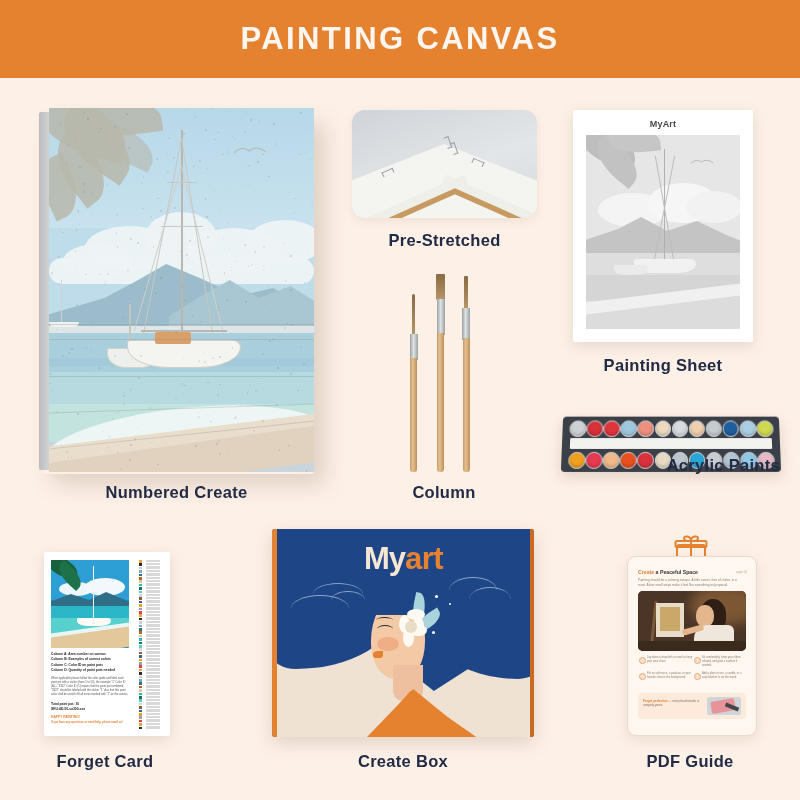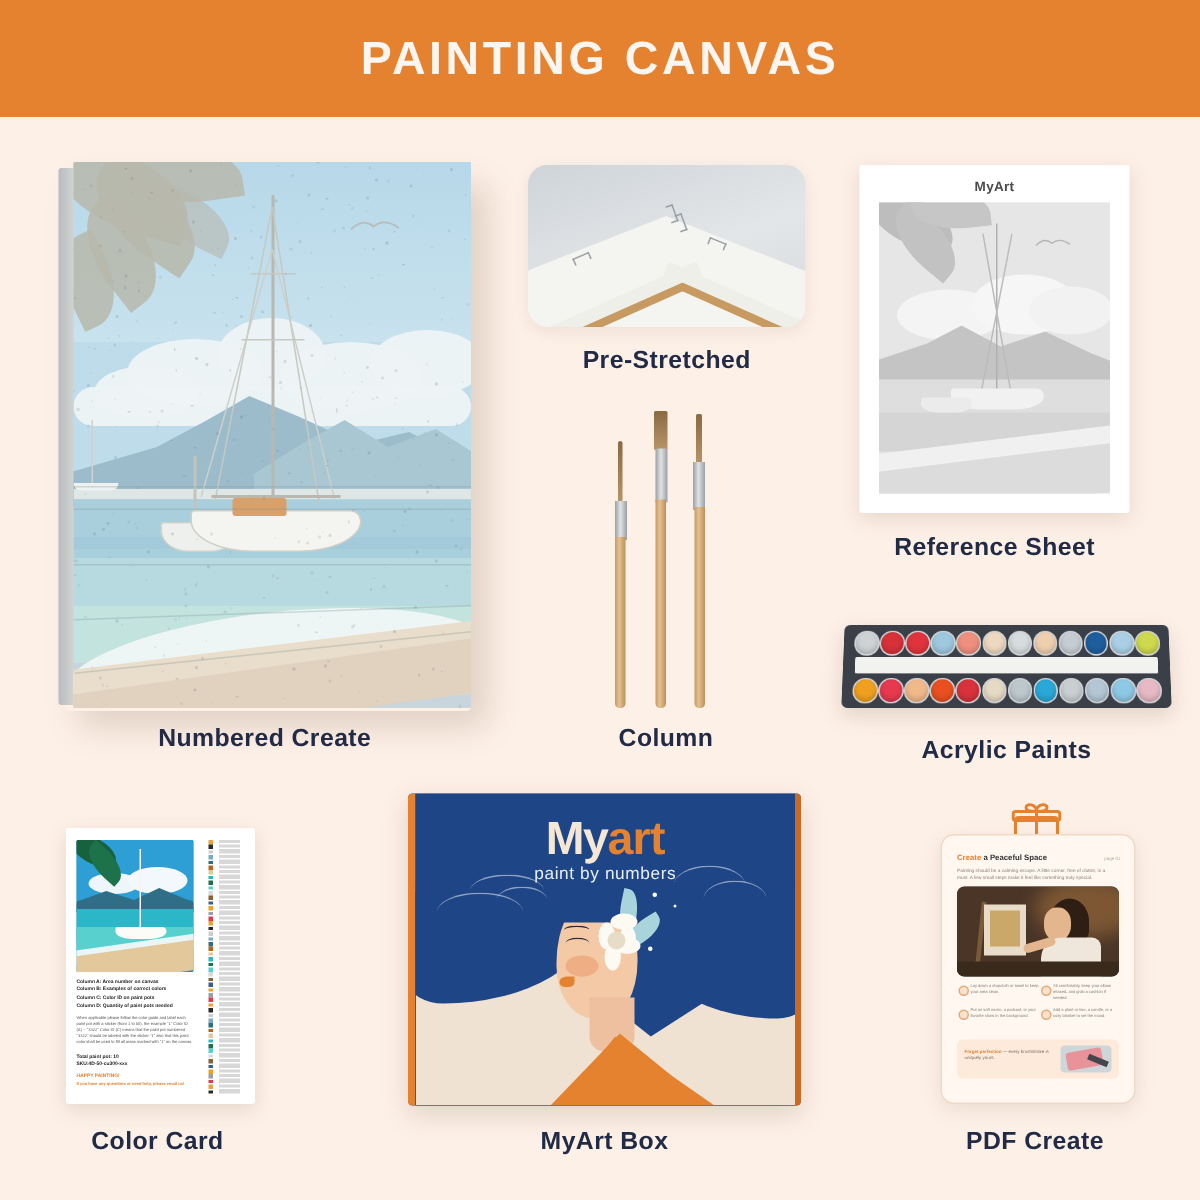"Reference Sheet" div.caption { text: Reference -> Painting }
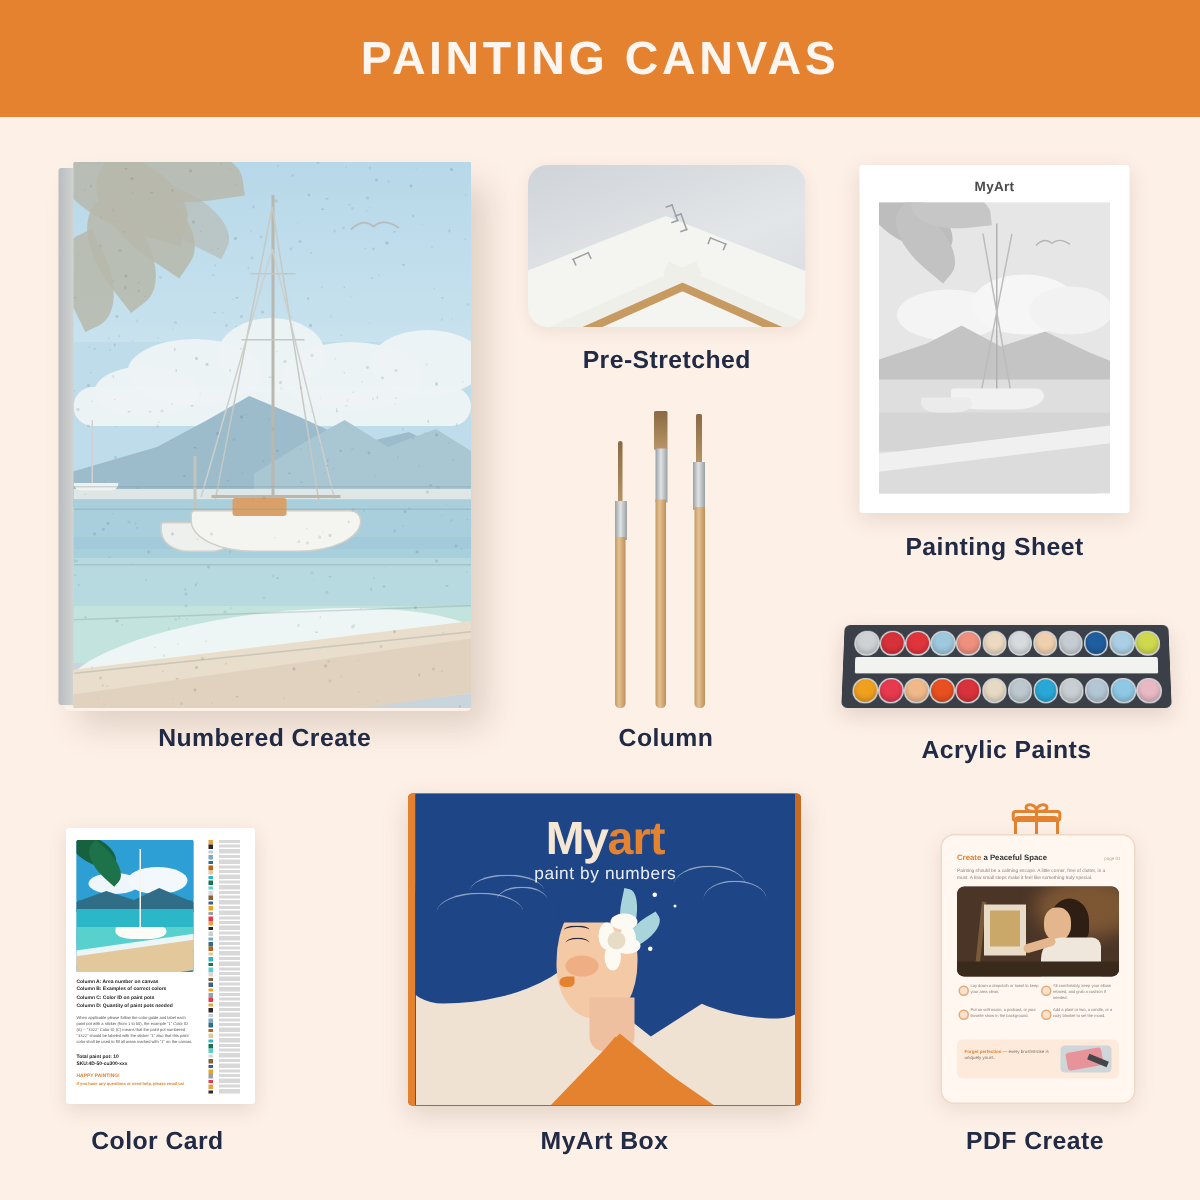"Acrylic Paints" div.caption { text-align: none -> right; top: 491px -> 456px }
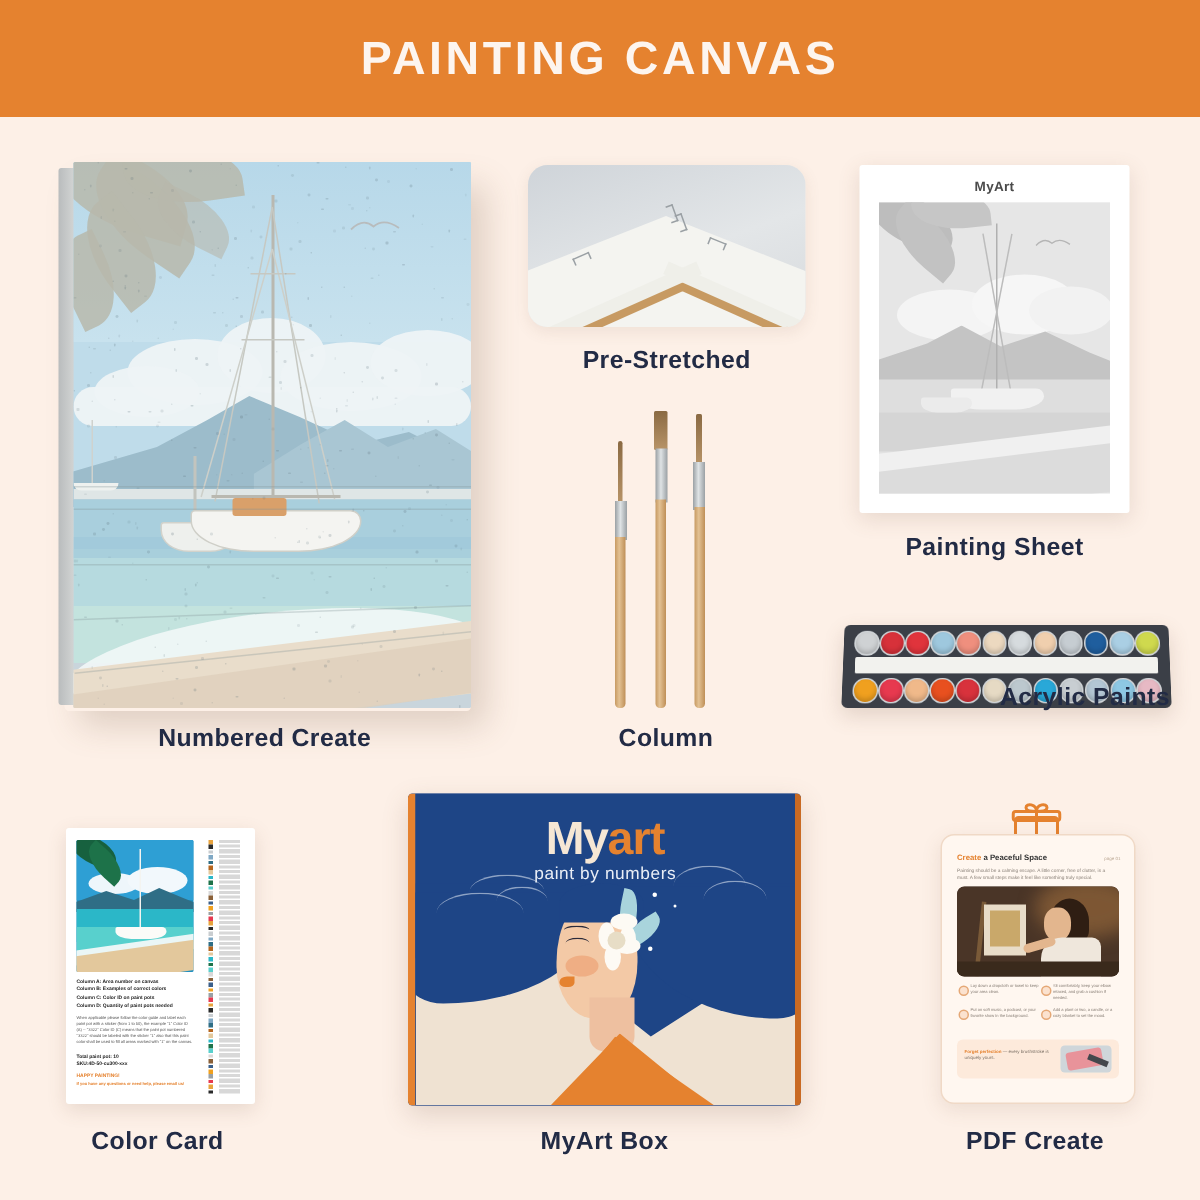"paint by numbers" div.box-sub { html: <div>paint by numbers</div> -> none }
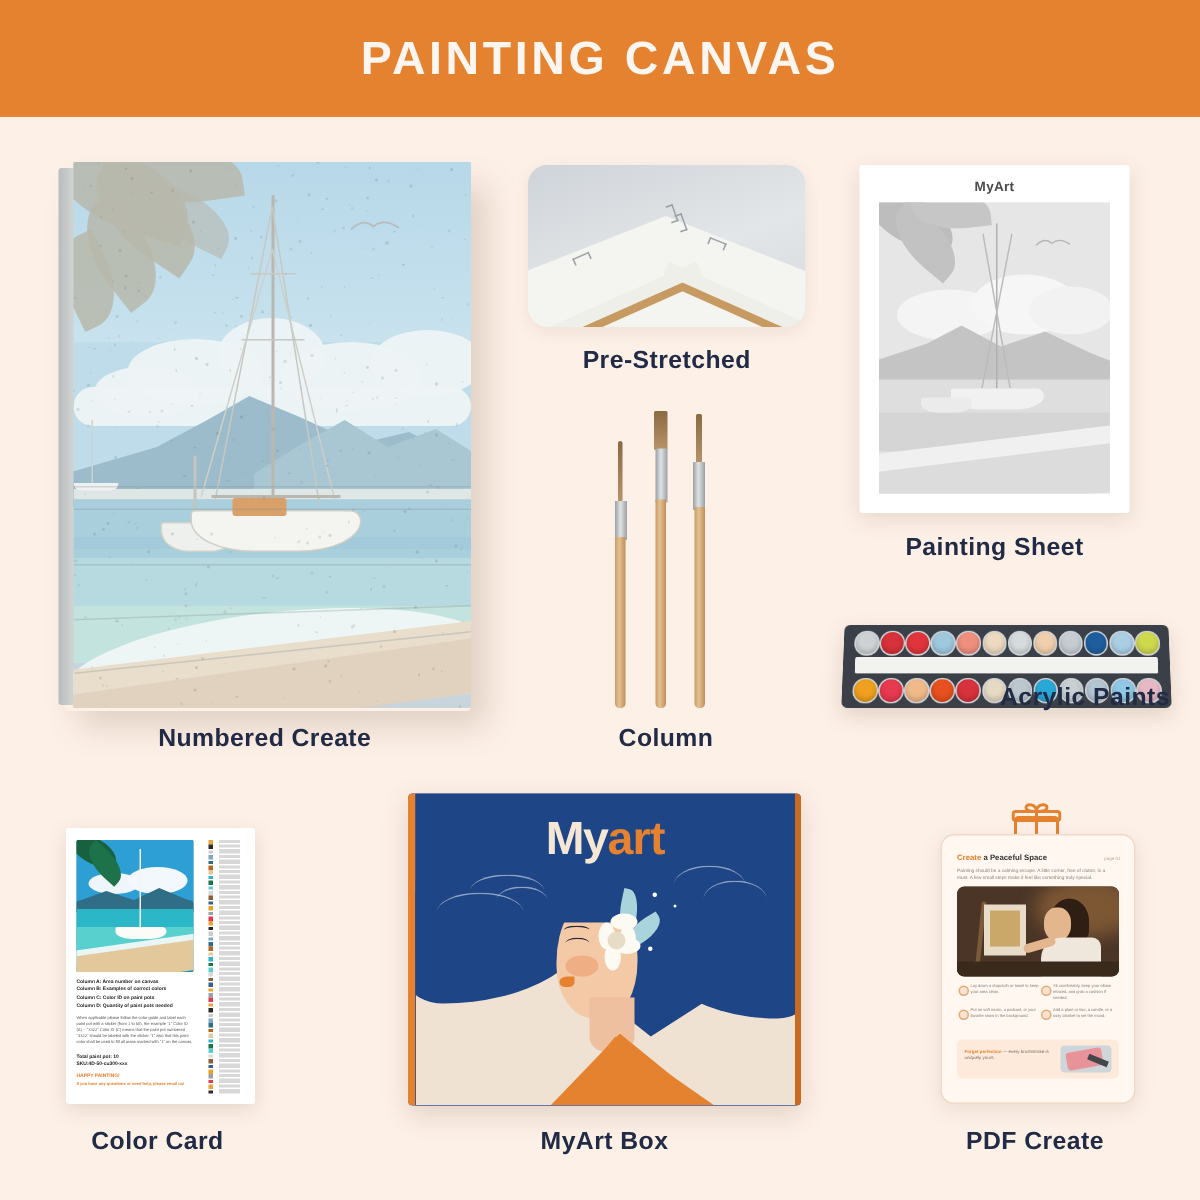"Color Card" div.caption { text: Color -> Forget }
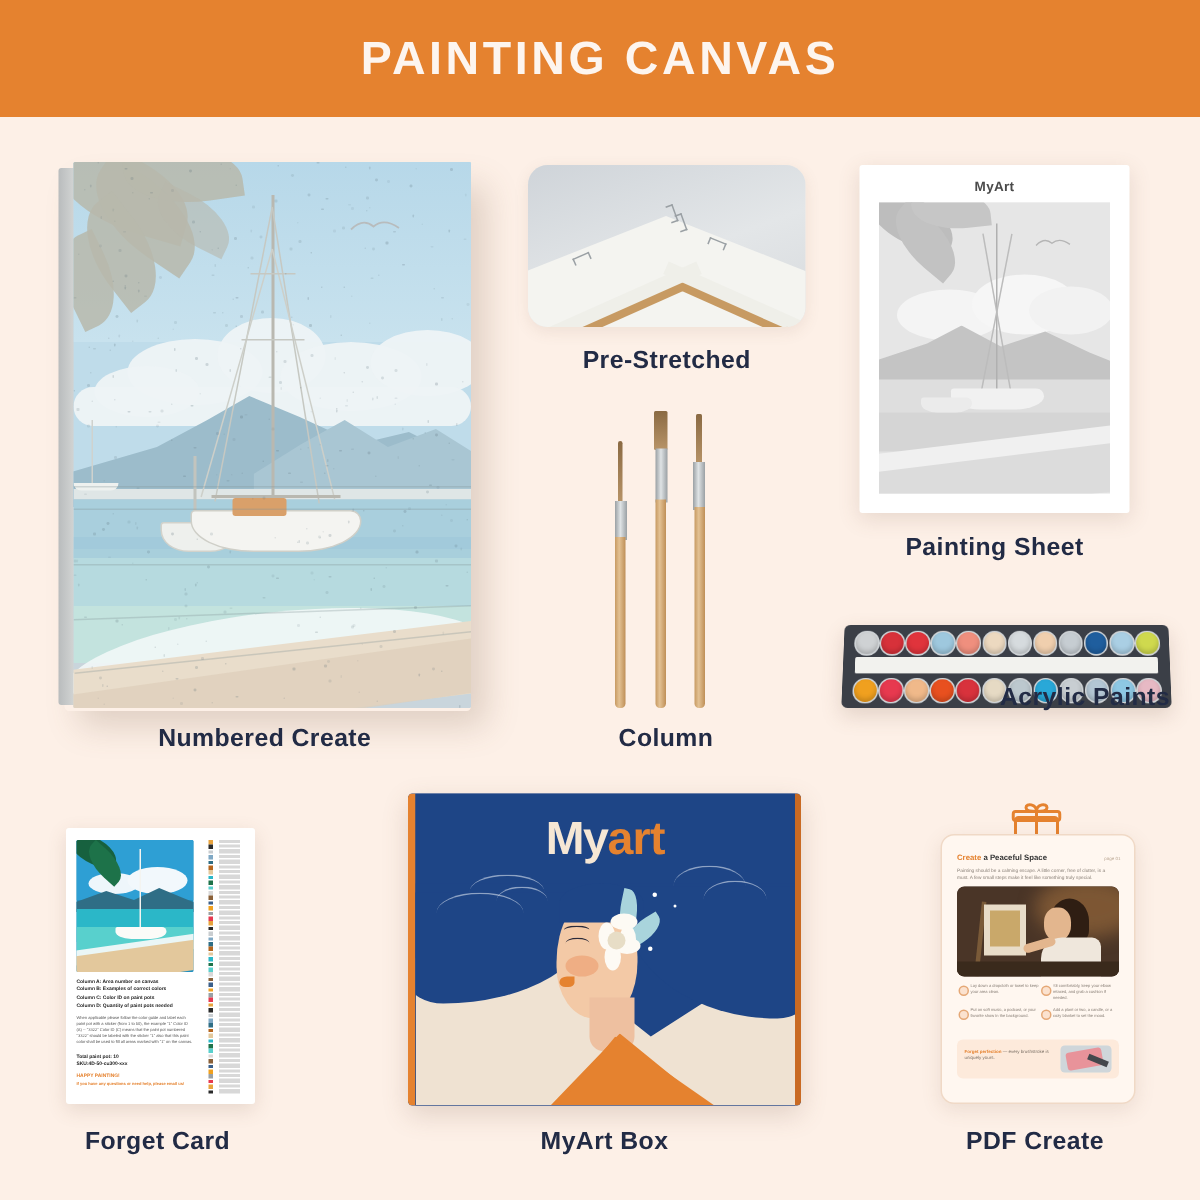"MyArt Box" div.caption { text: MyArt -> Create }
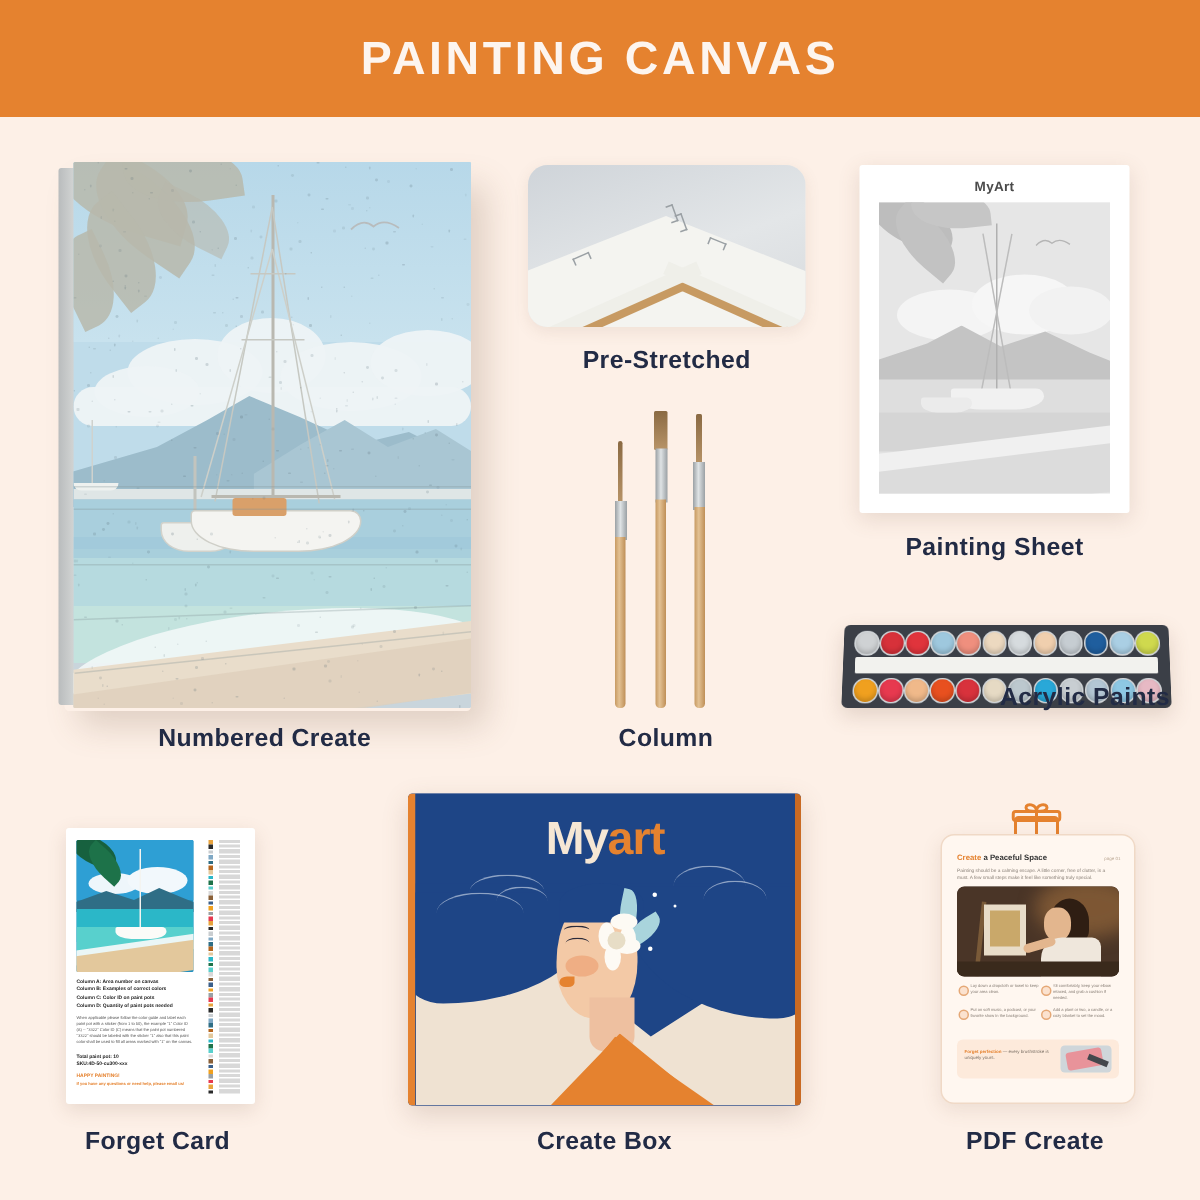"PDF Create" div.caption { text: Create -> Guide }
